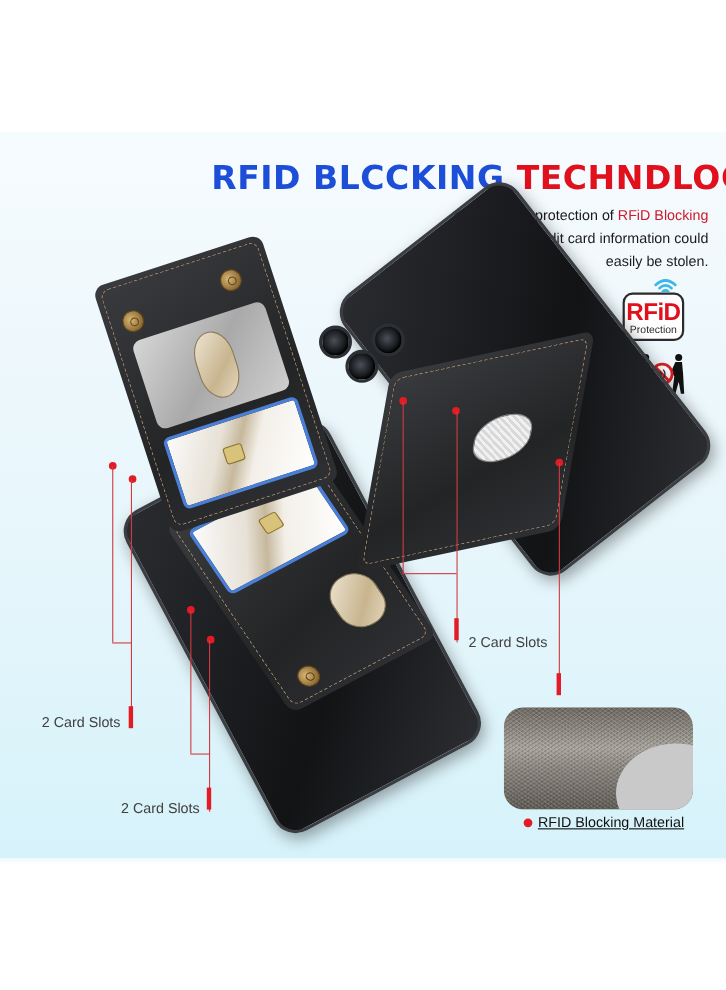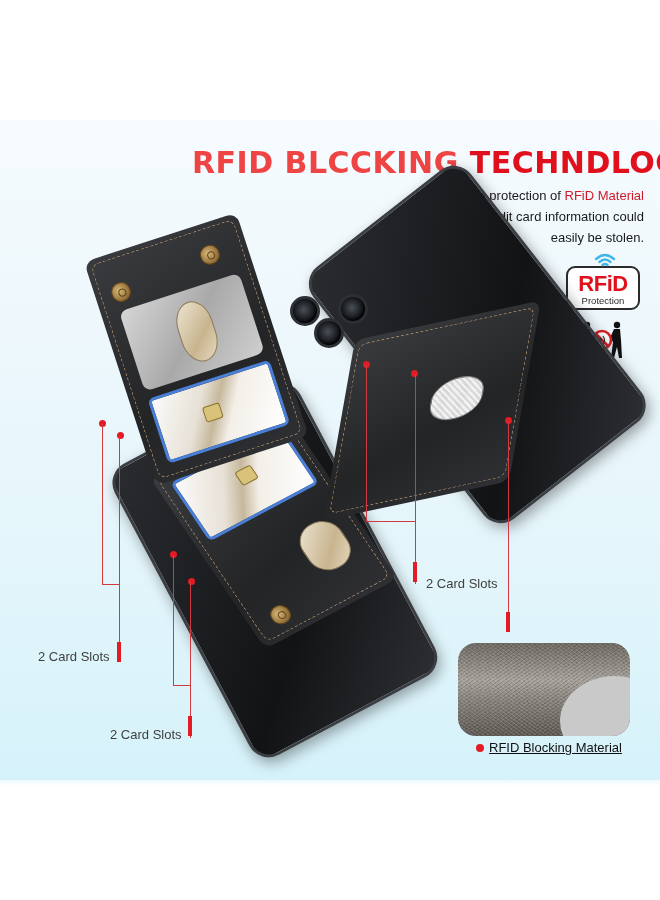"RFID BLCCKING" .headline .black { color: #ef4444 -> #1d4ed8 }
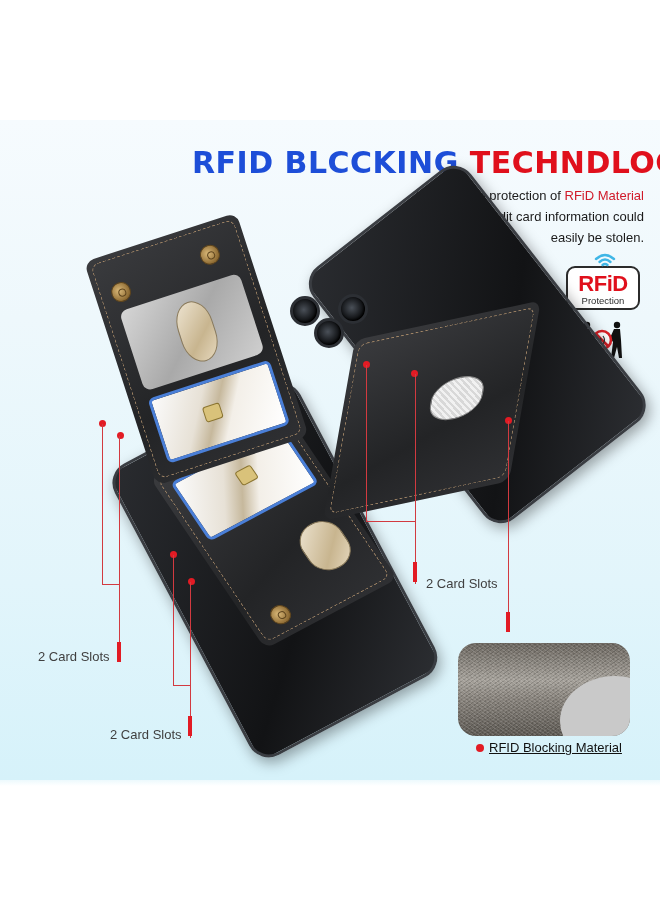"RFiD Material" span.red { text: Material -> Blocking }
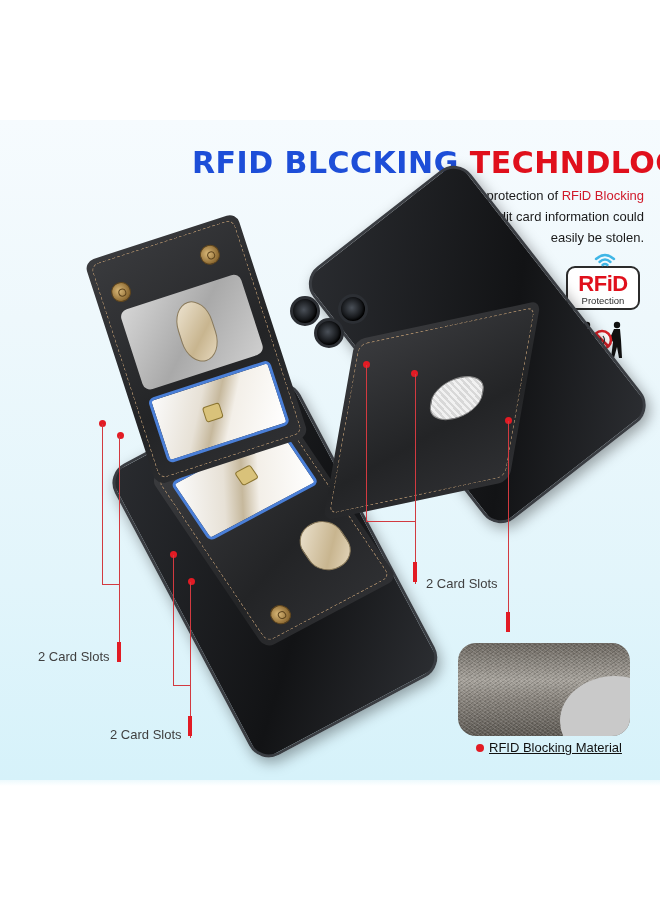"RFiD" .rfid-badge { width: 74px -> 56px }
